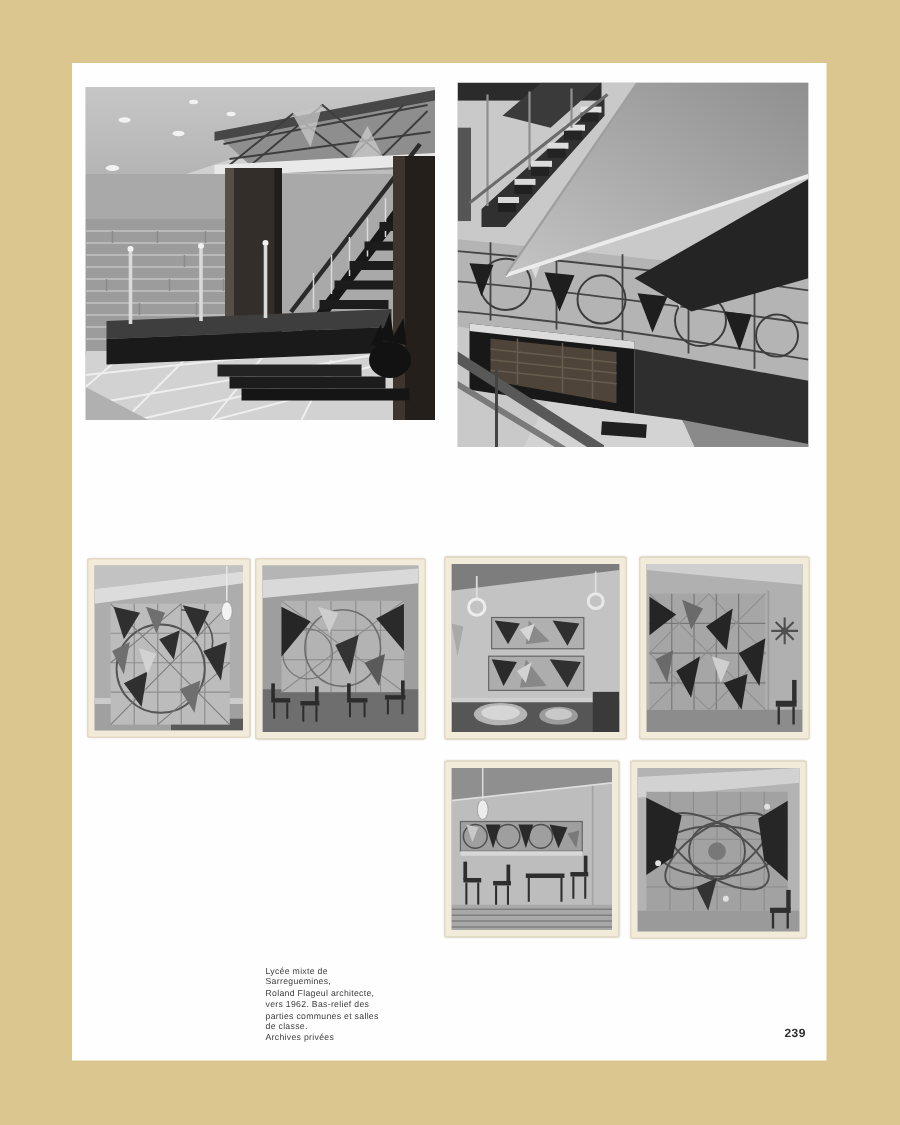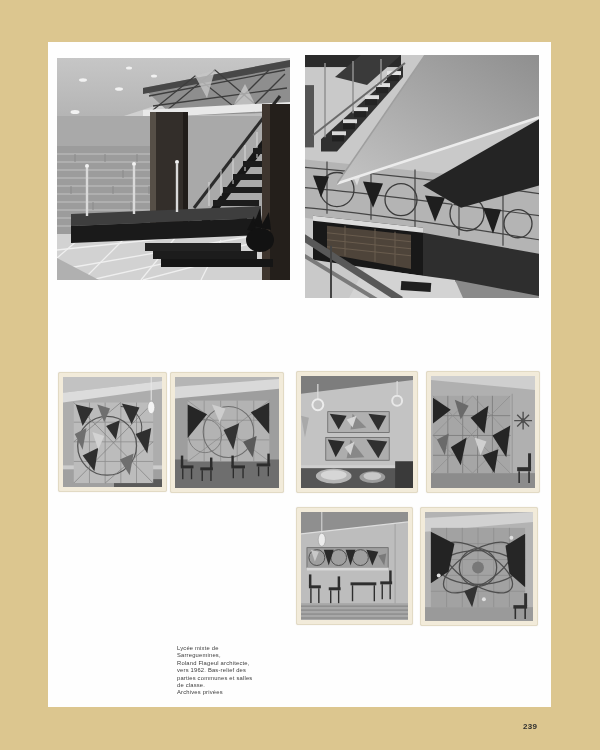"239" .pagenum { top: 680px -> 642px }
